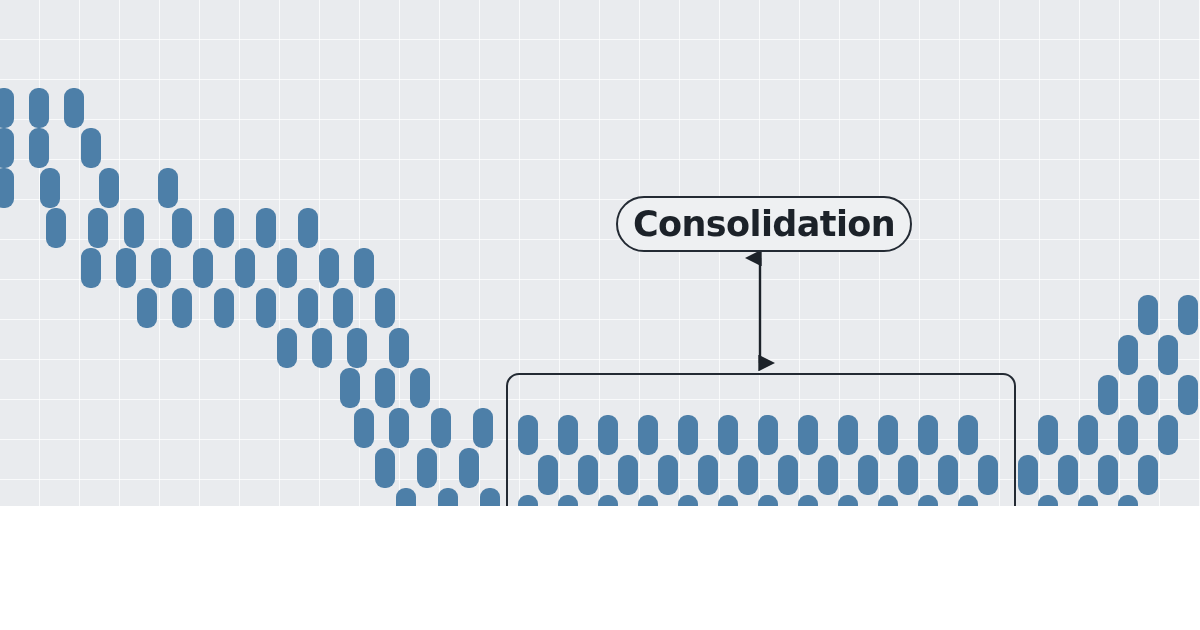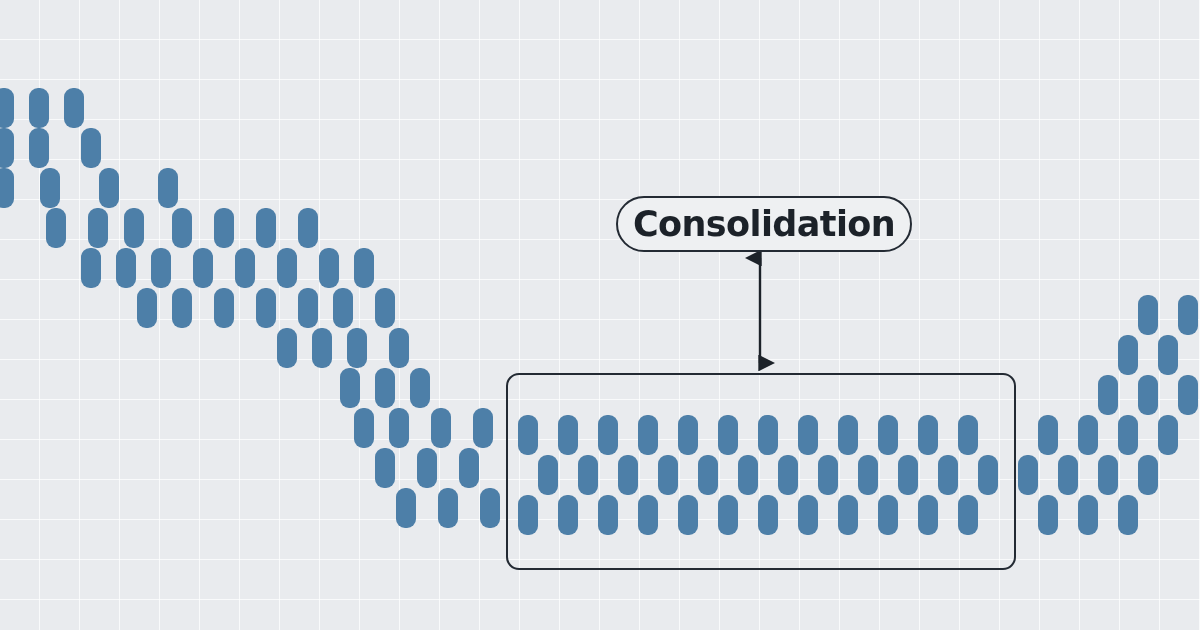"Consolidation" div { height: 630px -> 506px }
